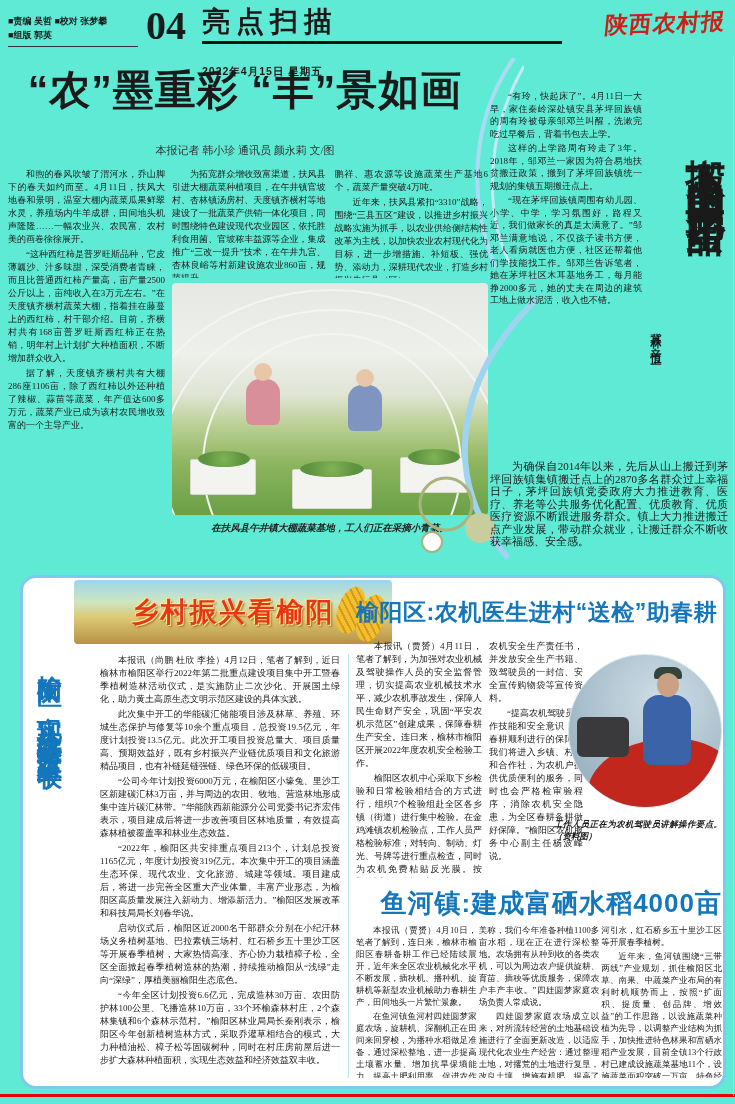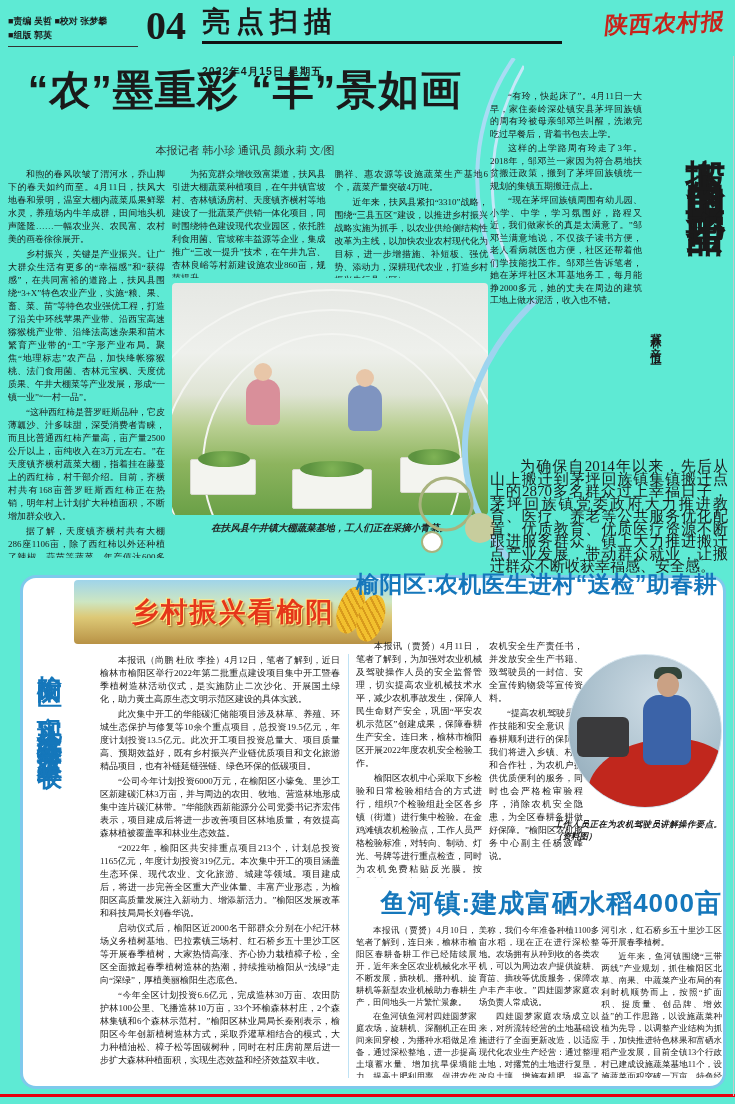"乡村振兴，关键是产业振兴。让广大群众生活有更多的“幸福感”和“获得感”，在共同富" p { html: <p>乡村振兴，关键是产业振兴。让广大群众生活有更多的“幸福感”和“获得感”，在共同富裕的道路上，扶风县围绕“3+X”特色农业产业，实施“粮、果、畜、菜、苗”等特色农业强优工程，打造了沿关中环线苹果产业带、沿西宝高速猕猴桃产业带、沿绛法高速杂果和苗木繁育产业带的“工”字形产业布局。聚焦“地理标志”农产品，加快绛帐猕猴桃、法门食用菌、杏林元宝枫、天度优质果、午井大棚菜等产业发展，形成“一镇一业”“一村一品”。</p> -> none }
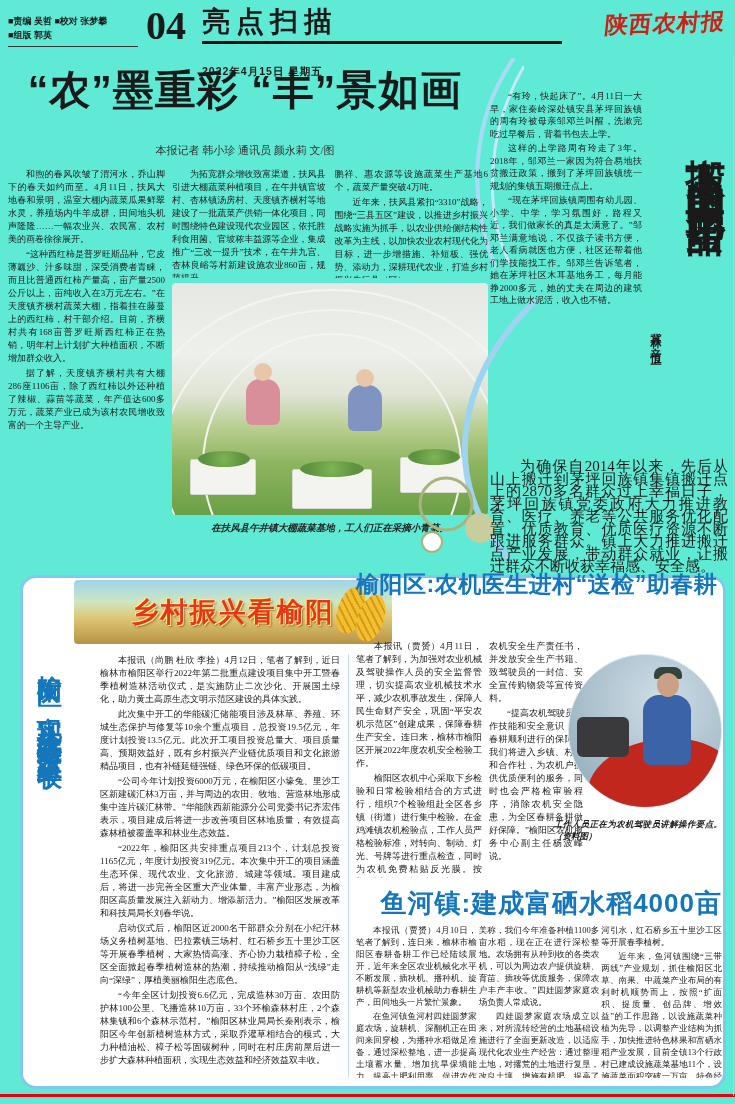"为确保自2014年以来，先后从山上搬迁到茅坪回族镇集镇搬迁点上的2870多名群众" .mo-tail { font-size: 15px -> 11px }
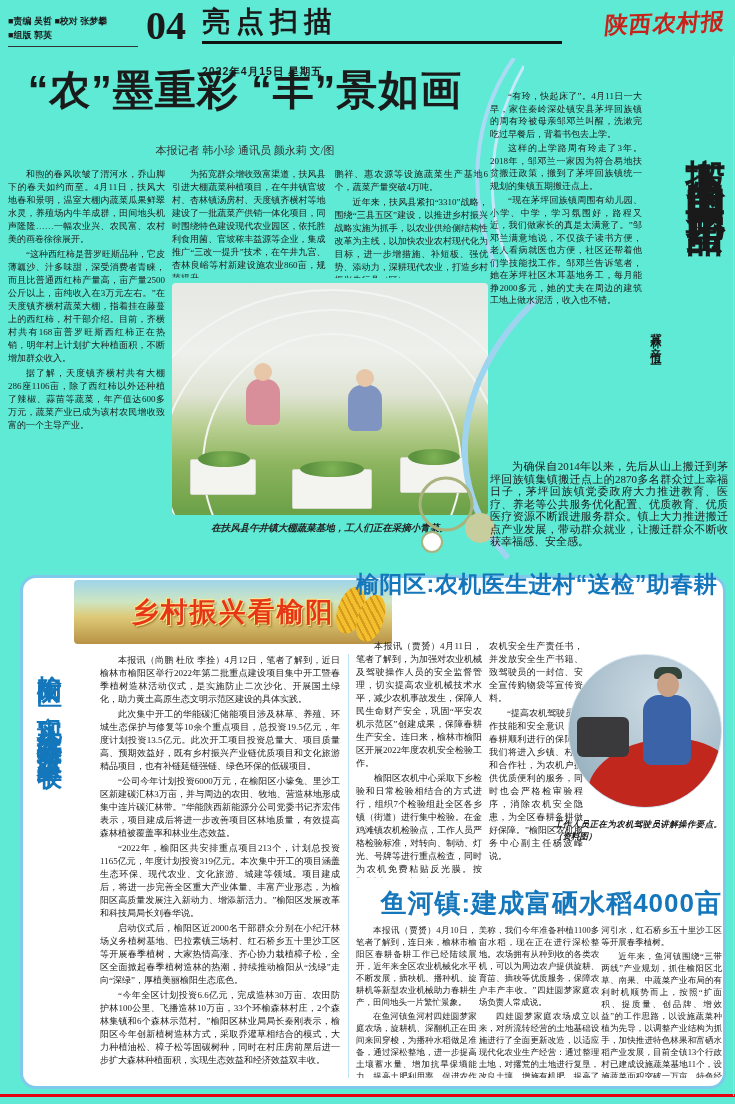"榆阳区:农机医生进村“送检”助春耕" .machine-head { top: 569px -> 597px }
